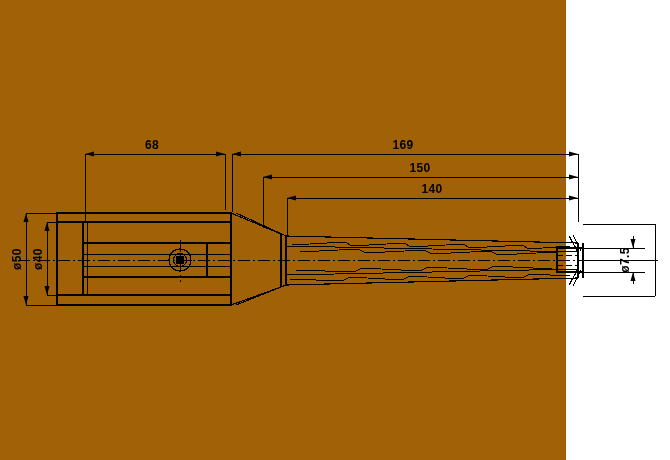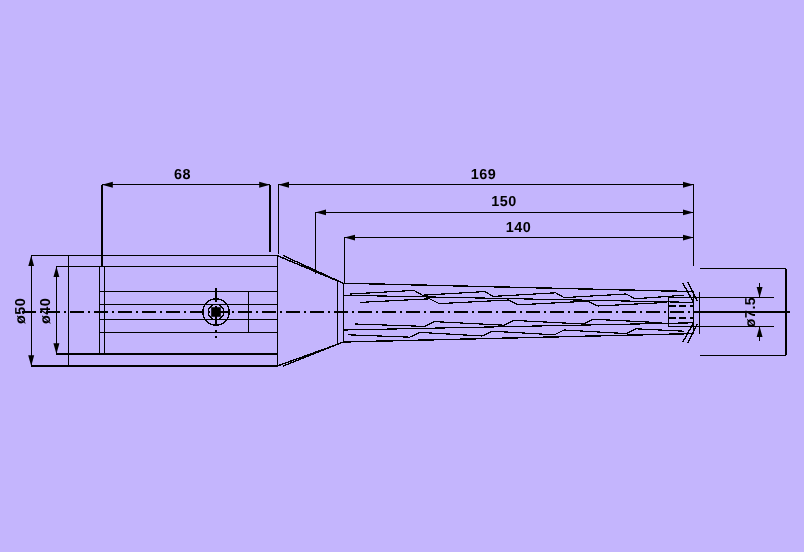"68" #drawing-root { background: #c4b5fd -> #a16207; width: 670px -> 566px }
